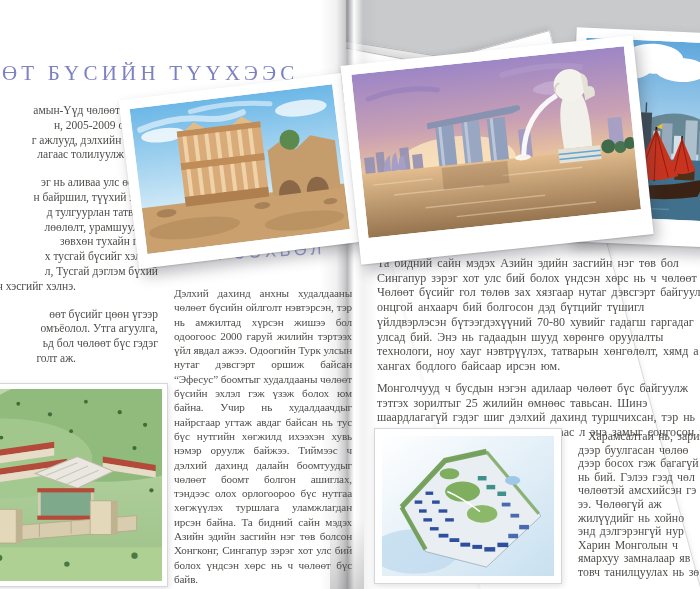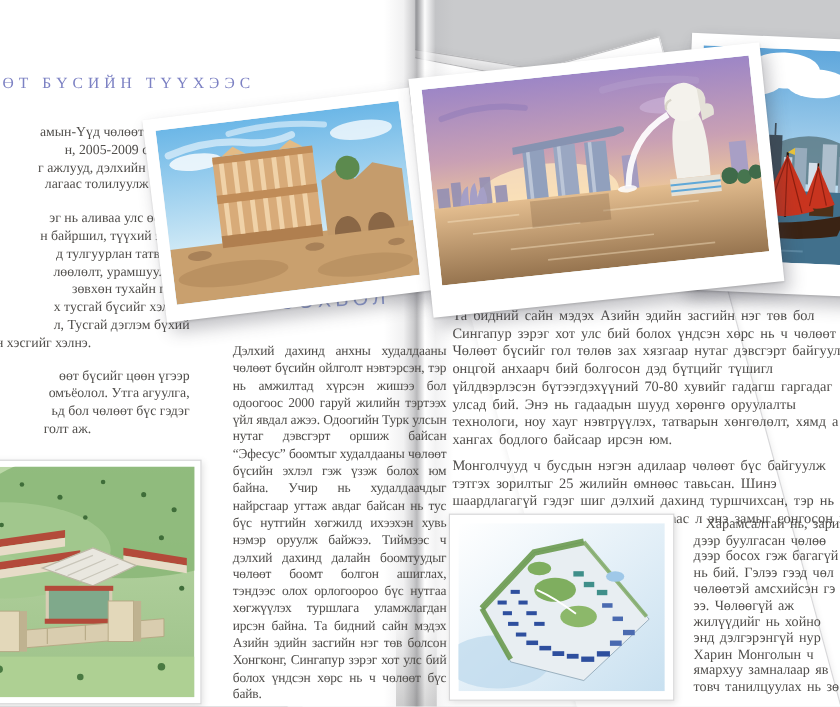"ӨТ БҮСИЙН ТҮҮХЭЭС" #title { font-size: 13px -> 21px }
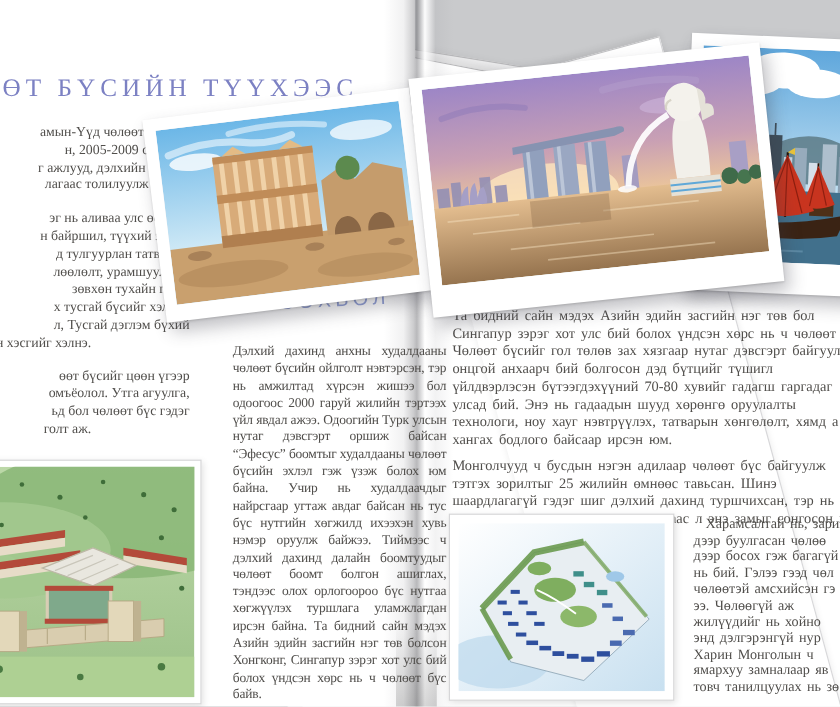"Дэлхий дахинд анхны худалдааны чөлөөт" .txt { margin-left: 20px -> none }
